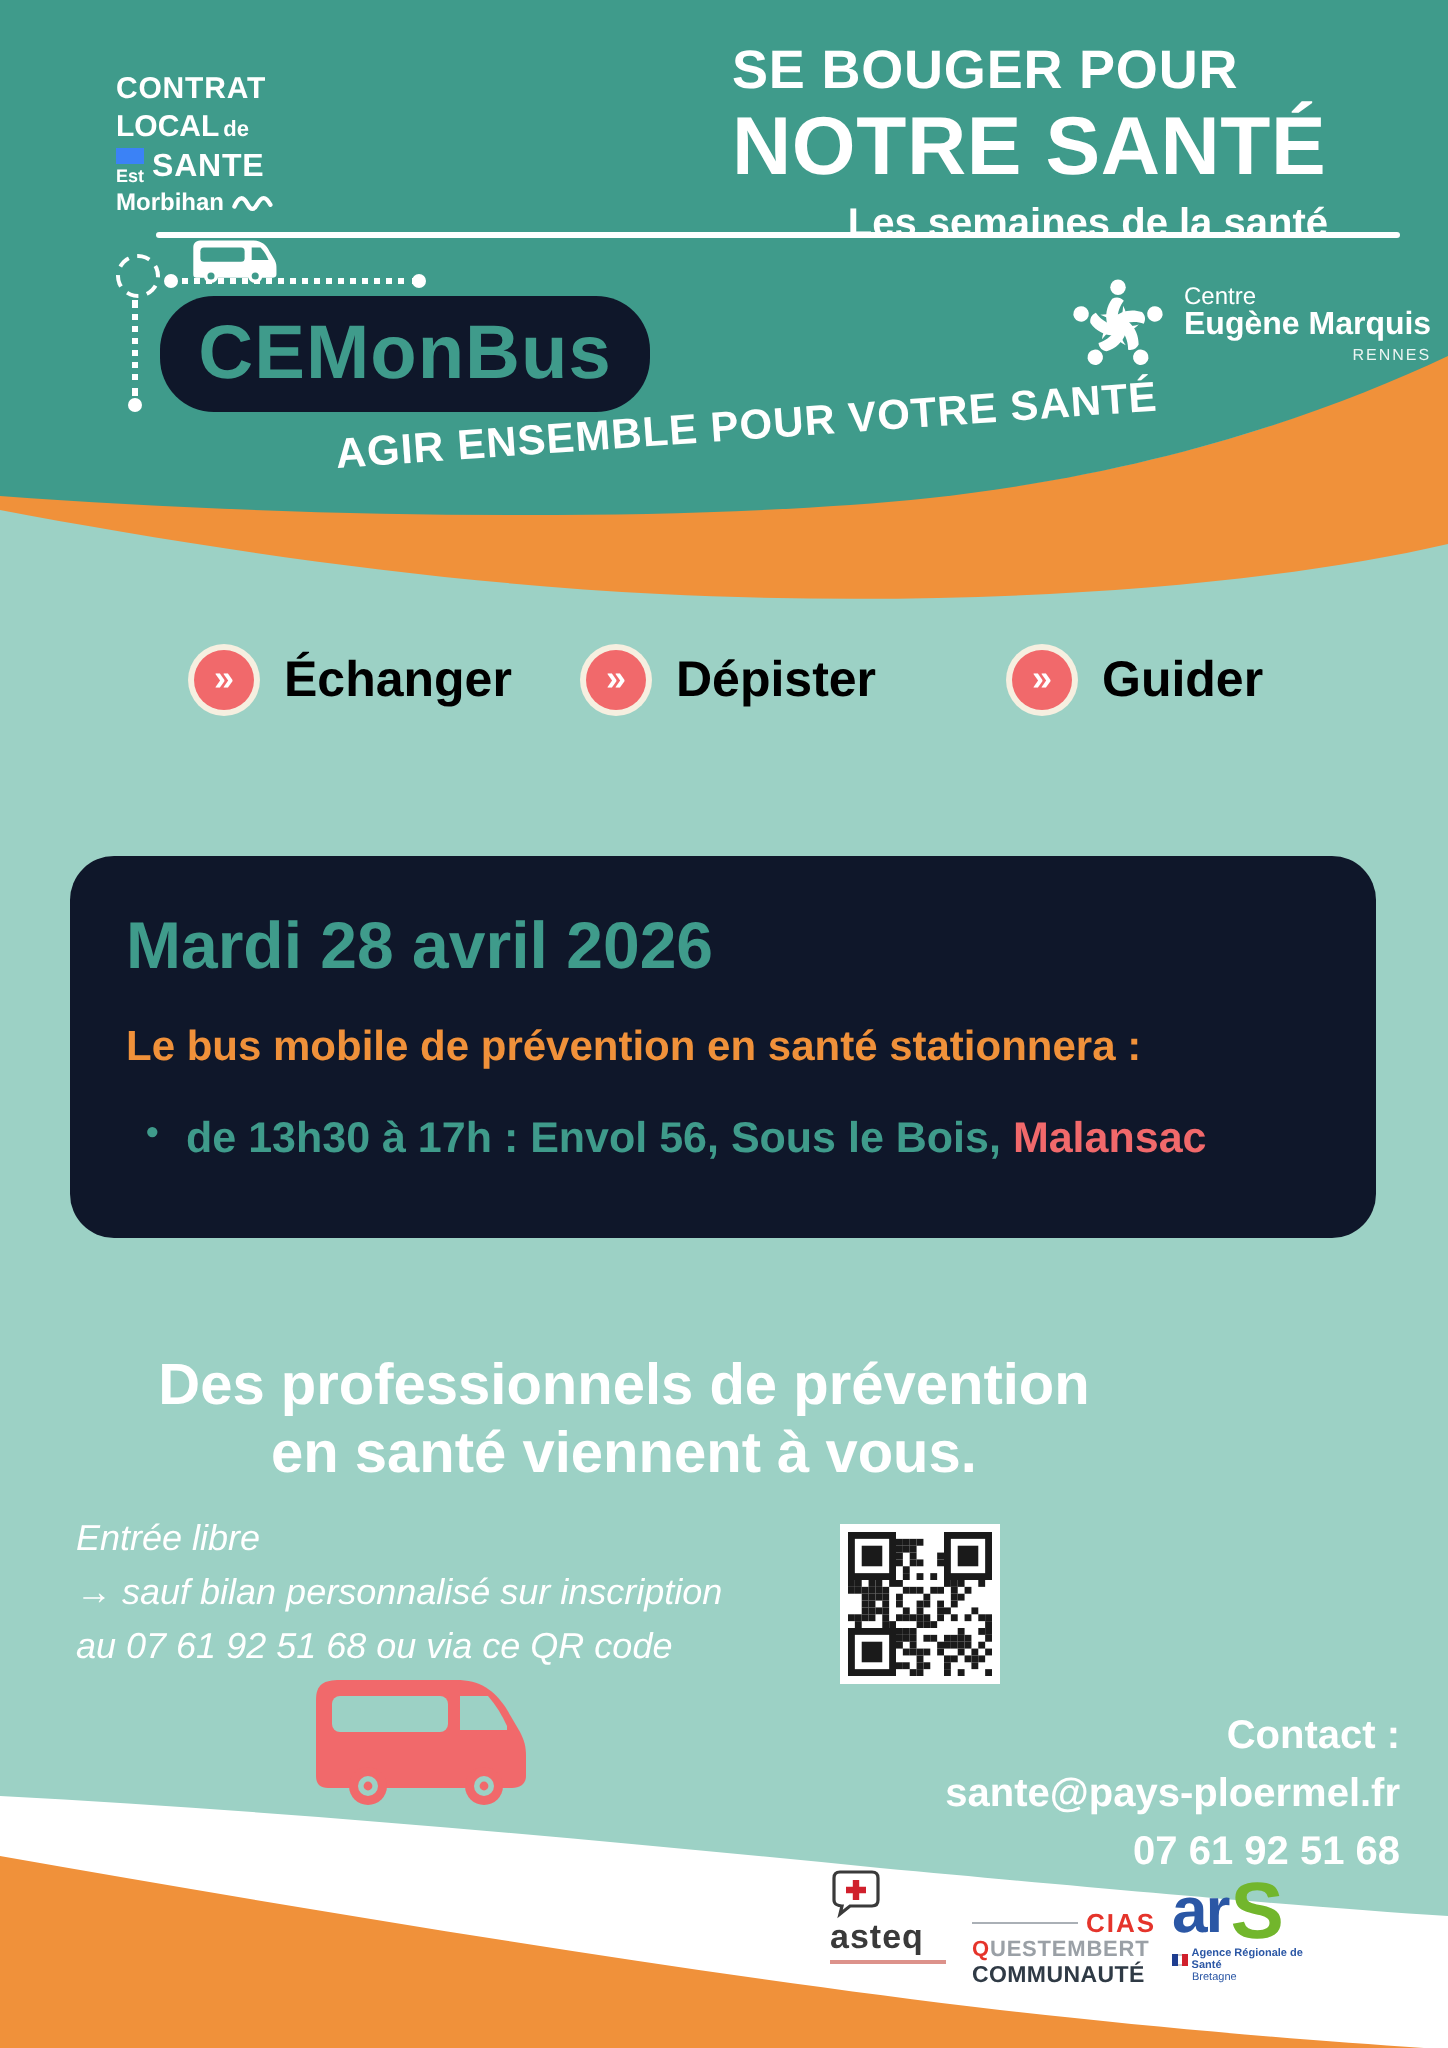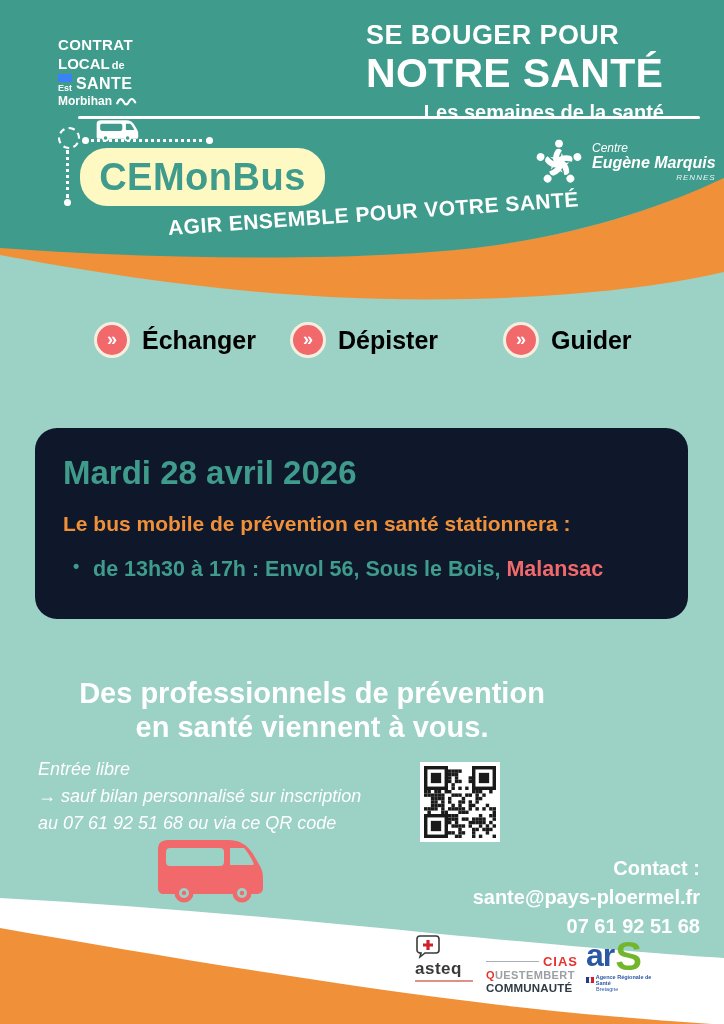"Centre" .cem-logo { font-style: italic -> none }
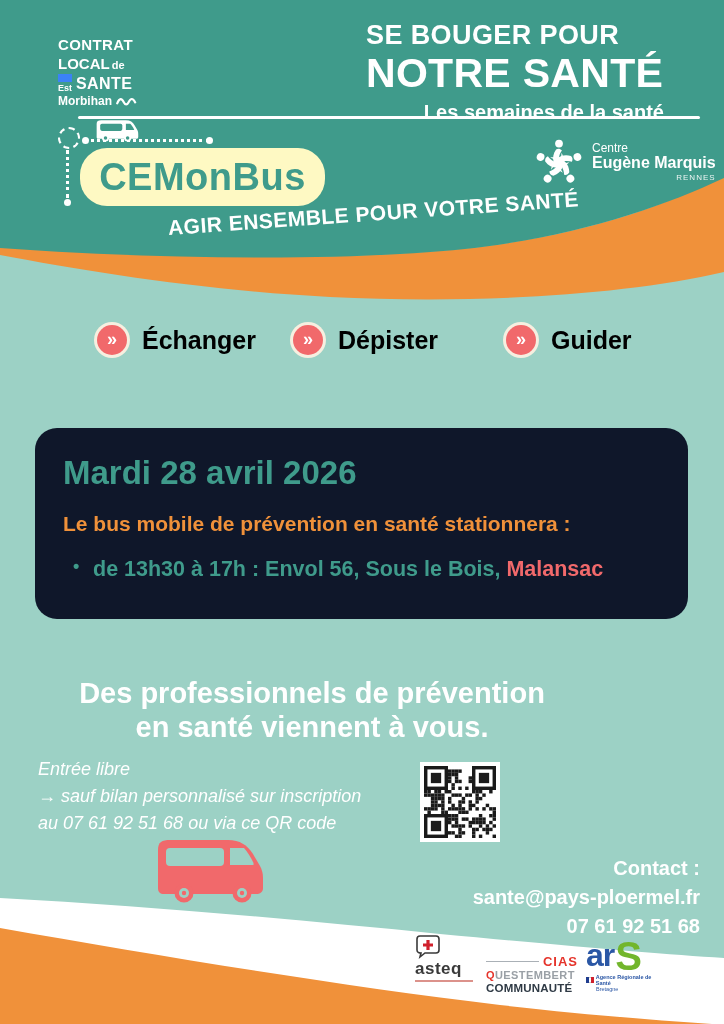"CEMonBus" .cem-pill { background: #fef9c3 -> #0f172a }
